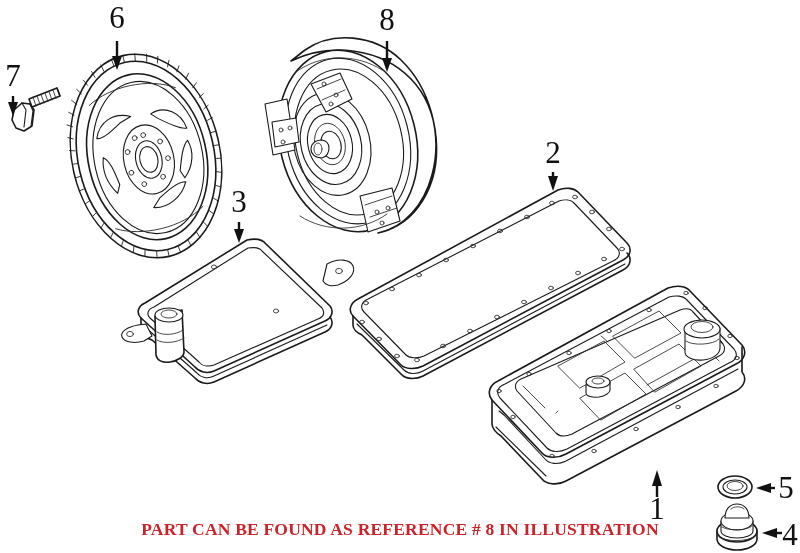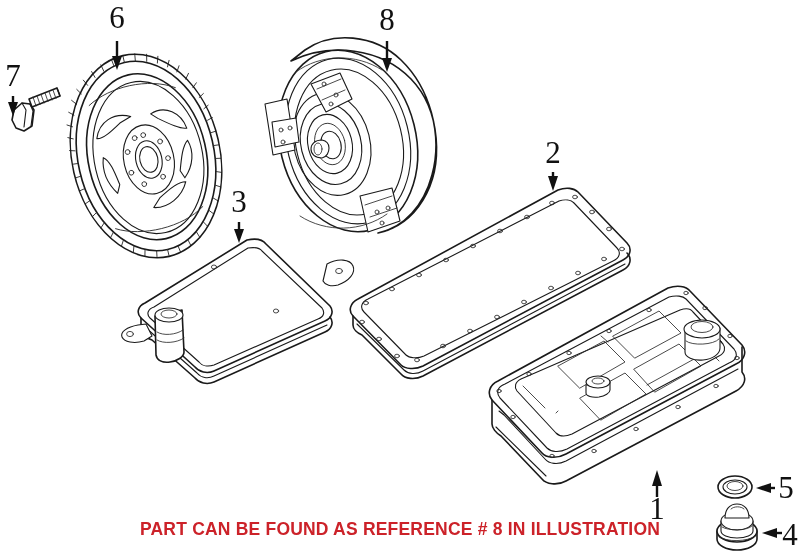"PART CAN BE FOUND AS" #caption-text { font-family: Liberation Sans, sans-serif -> Liberation Serif, serif }
